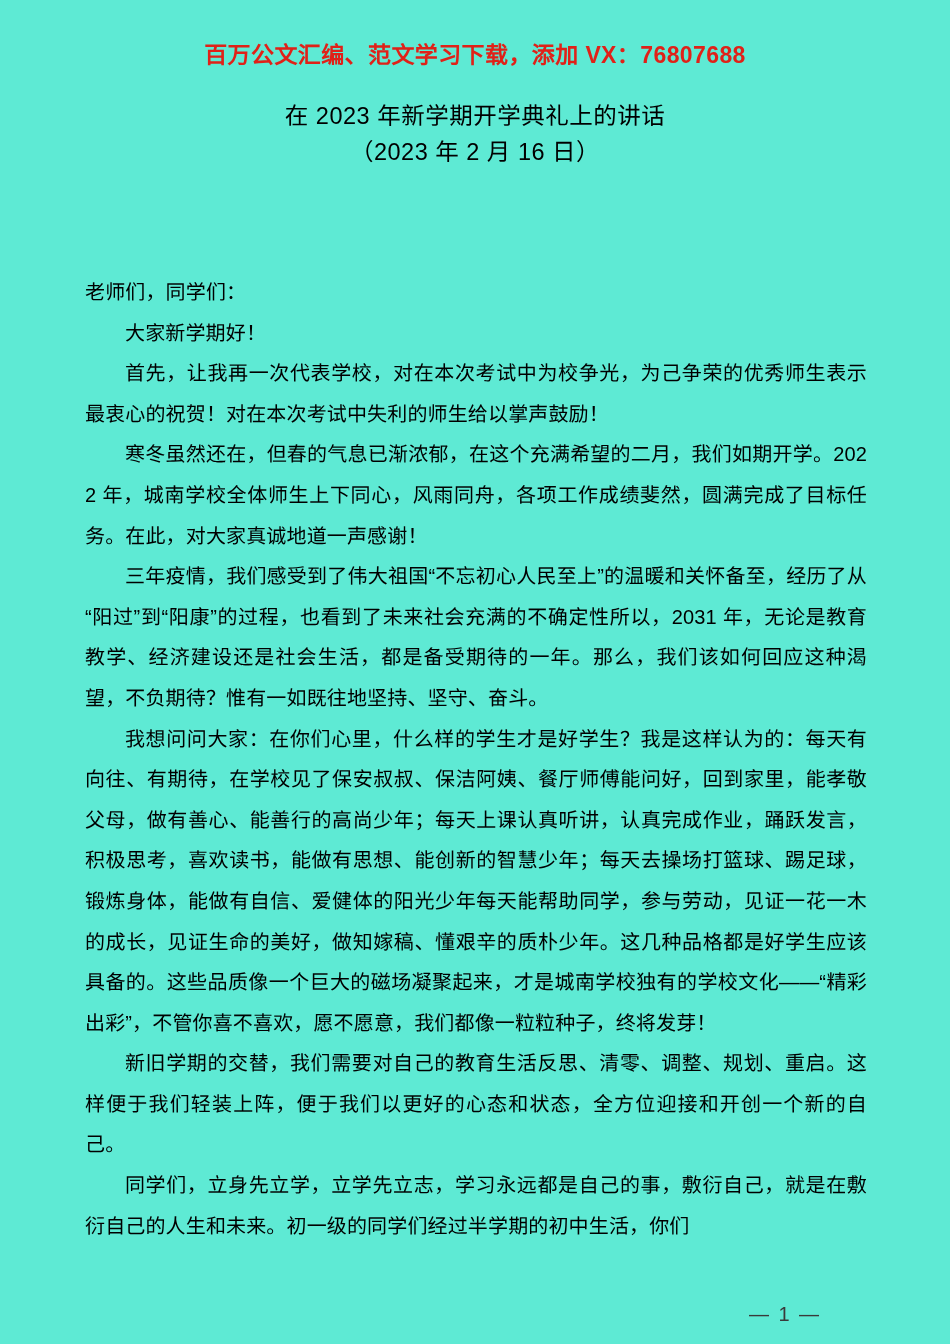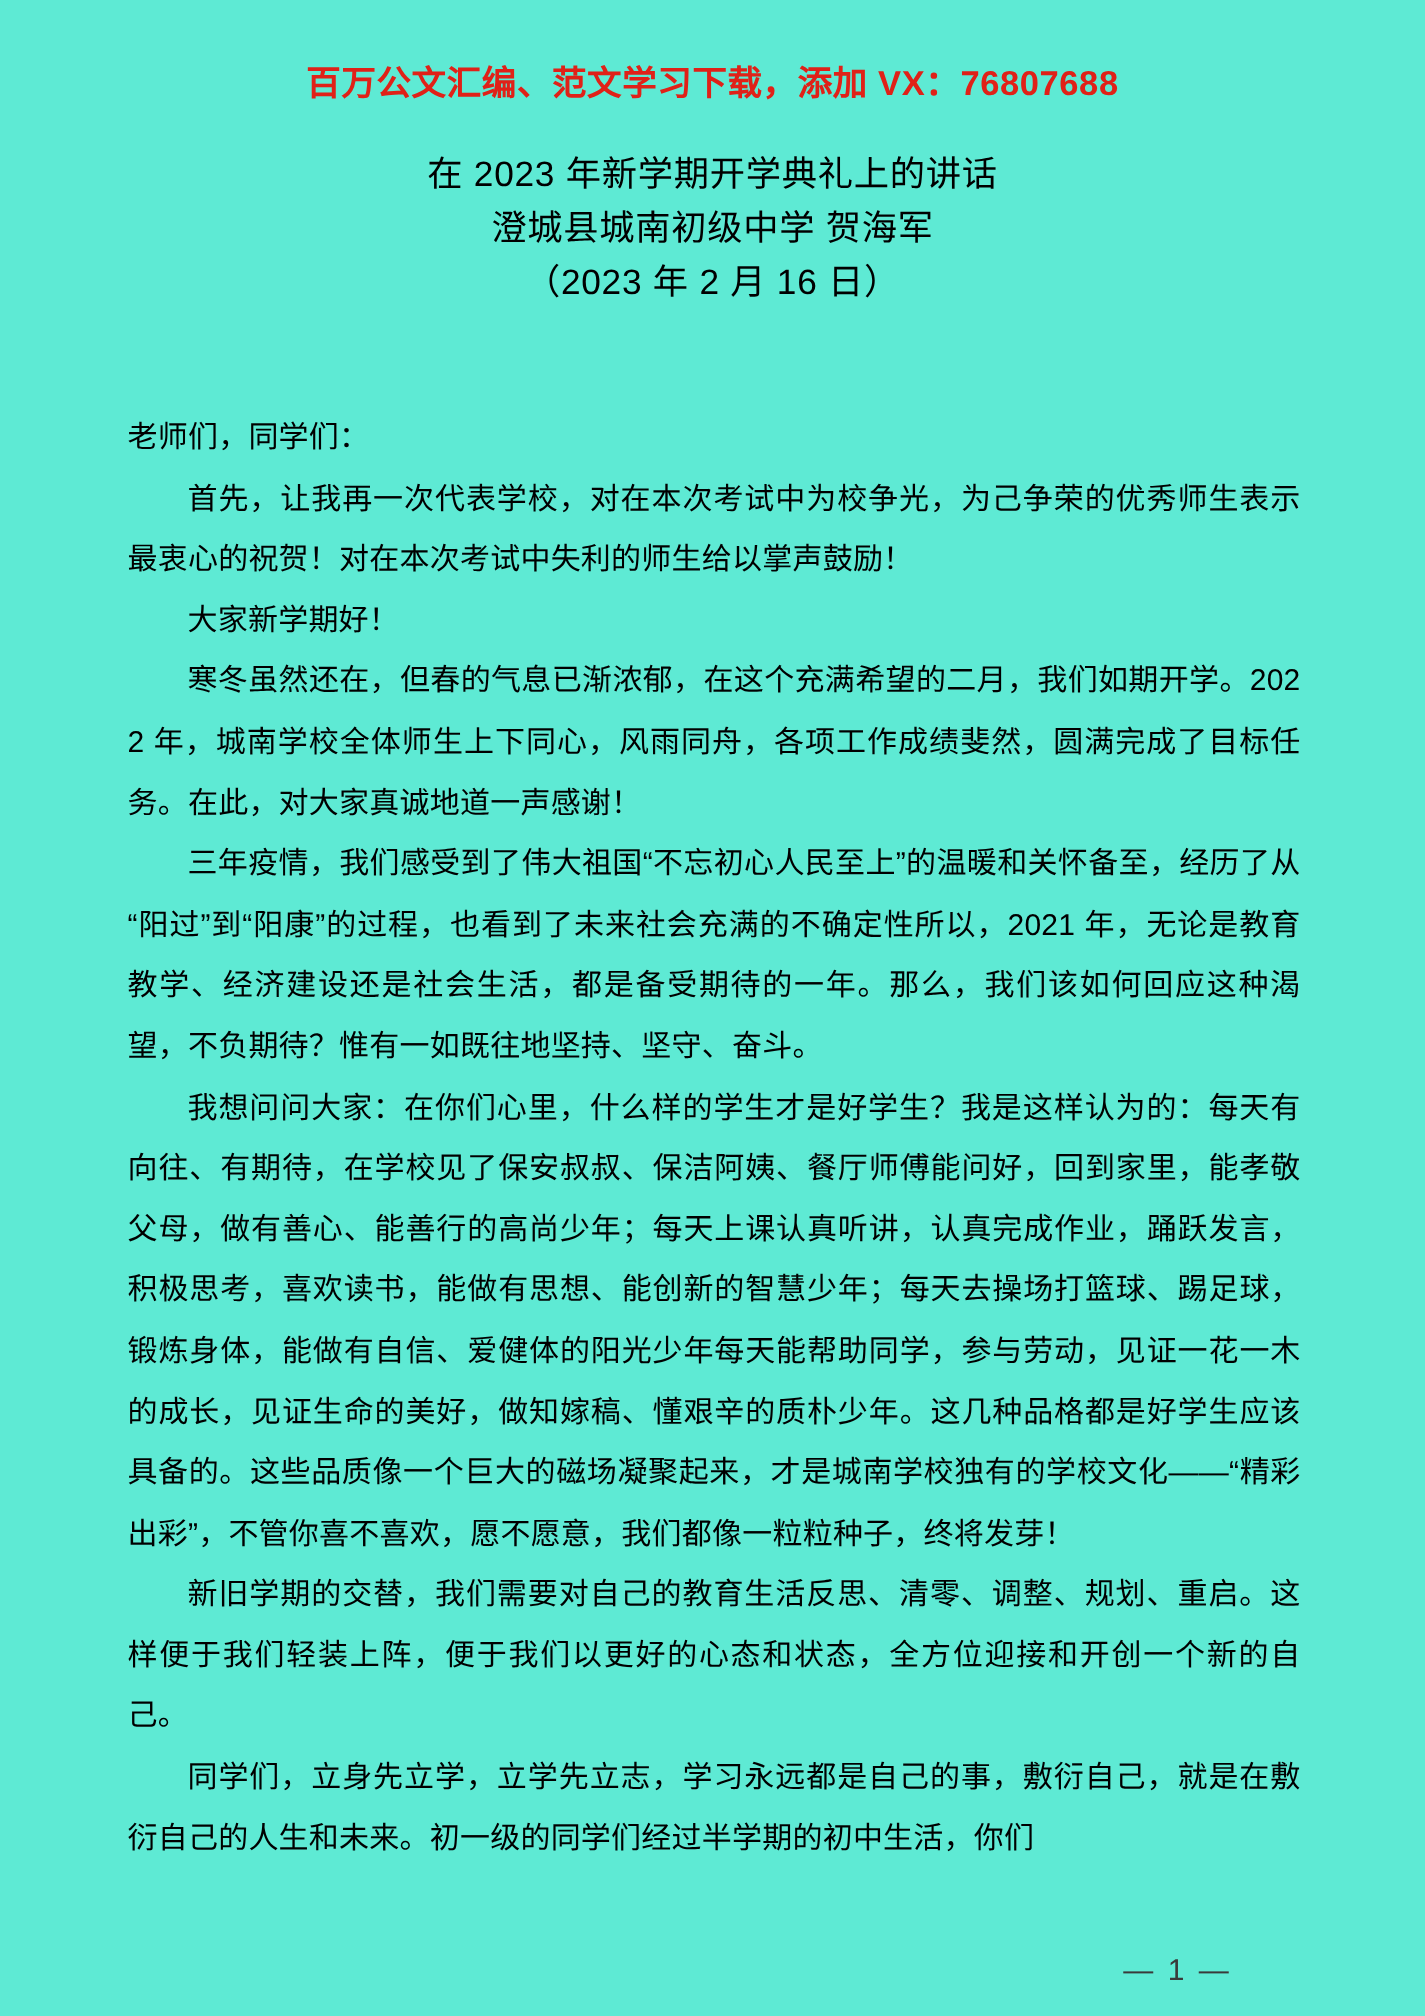"澄城县城南初级中学 贺海军" div.title-line { html: <div>澄城县城南初级中学 贺海军</div> -> none }
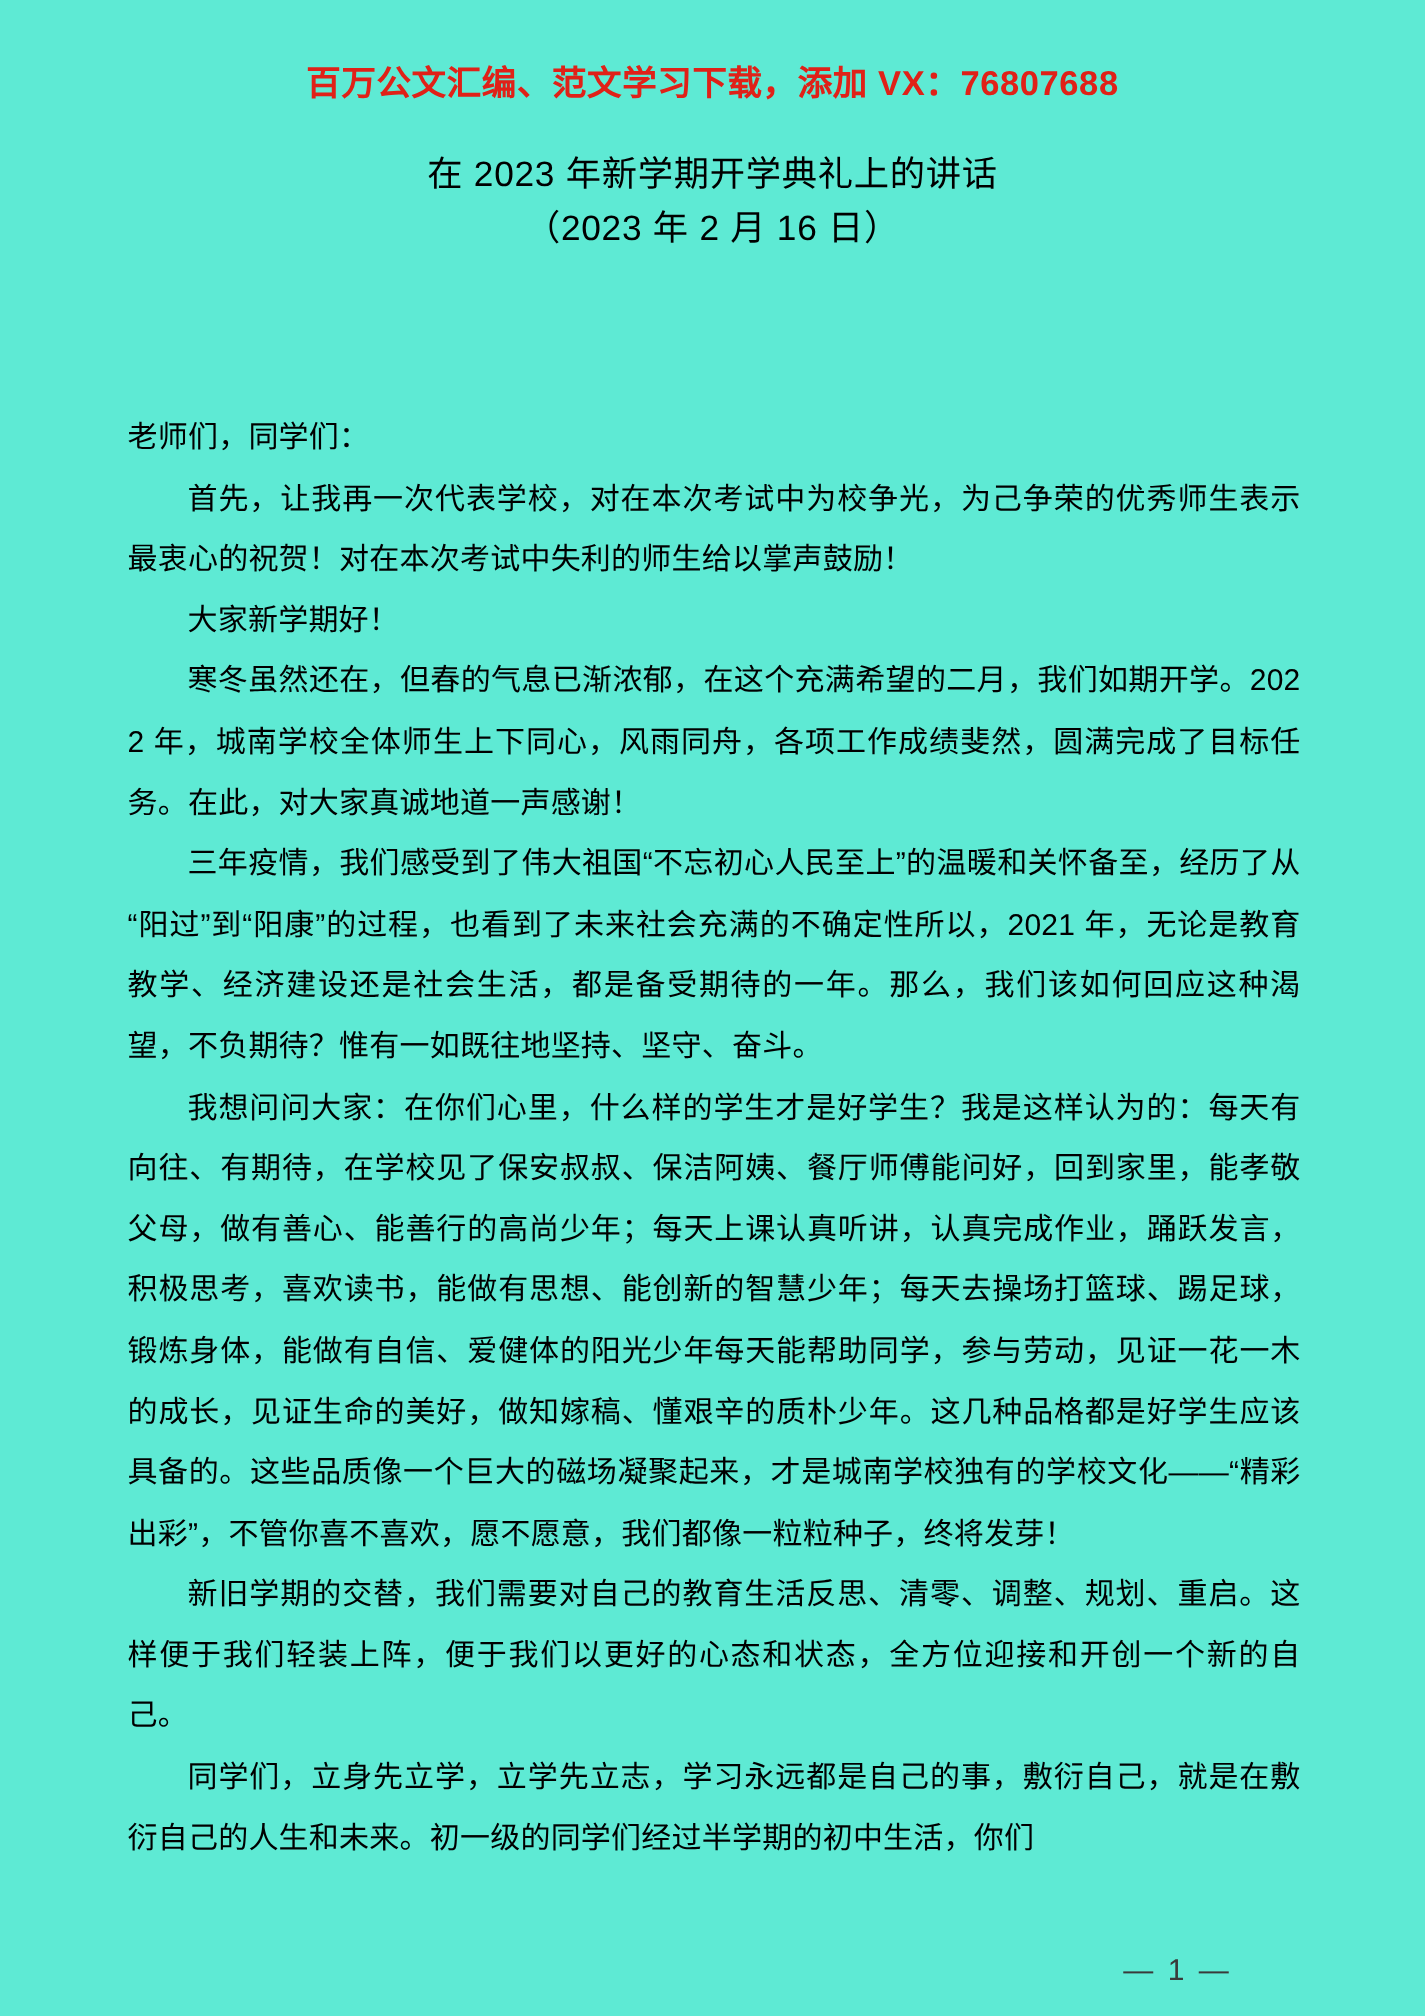"首先，让我再一次代表学校，对在本次考试中为校争光，为己争荣的优秀师生表示最衷心的" p.para { order: before "大家新学期好！" -> after "大家新学期好！" }
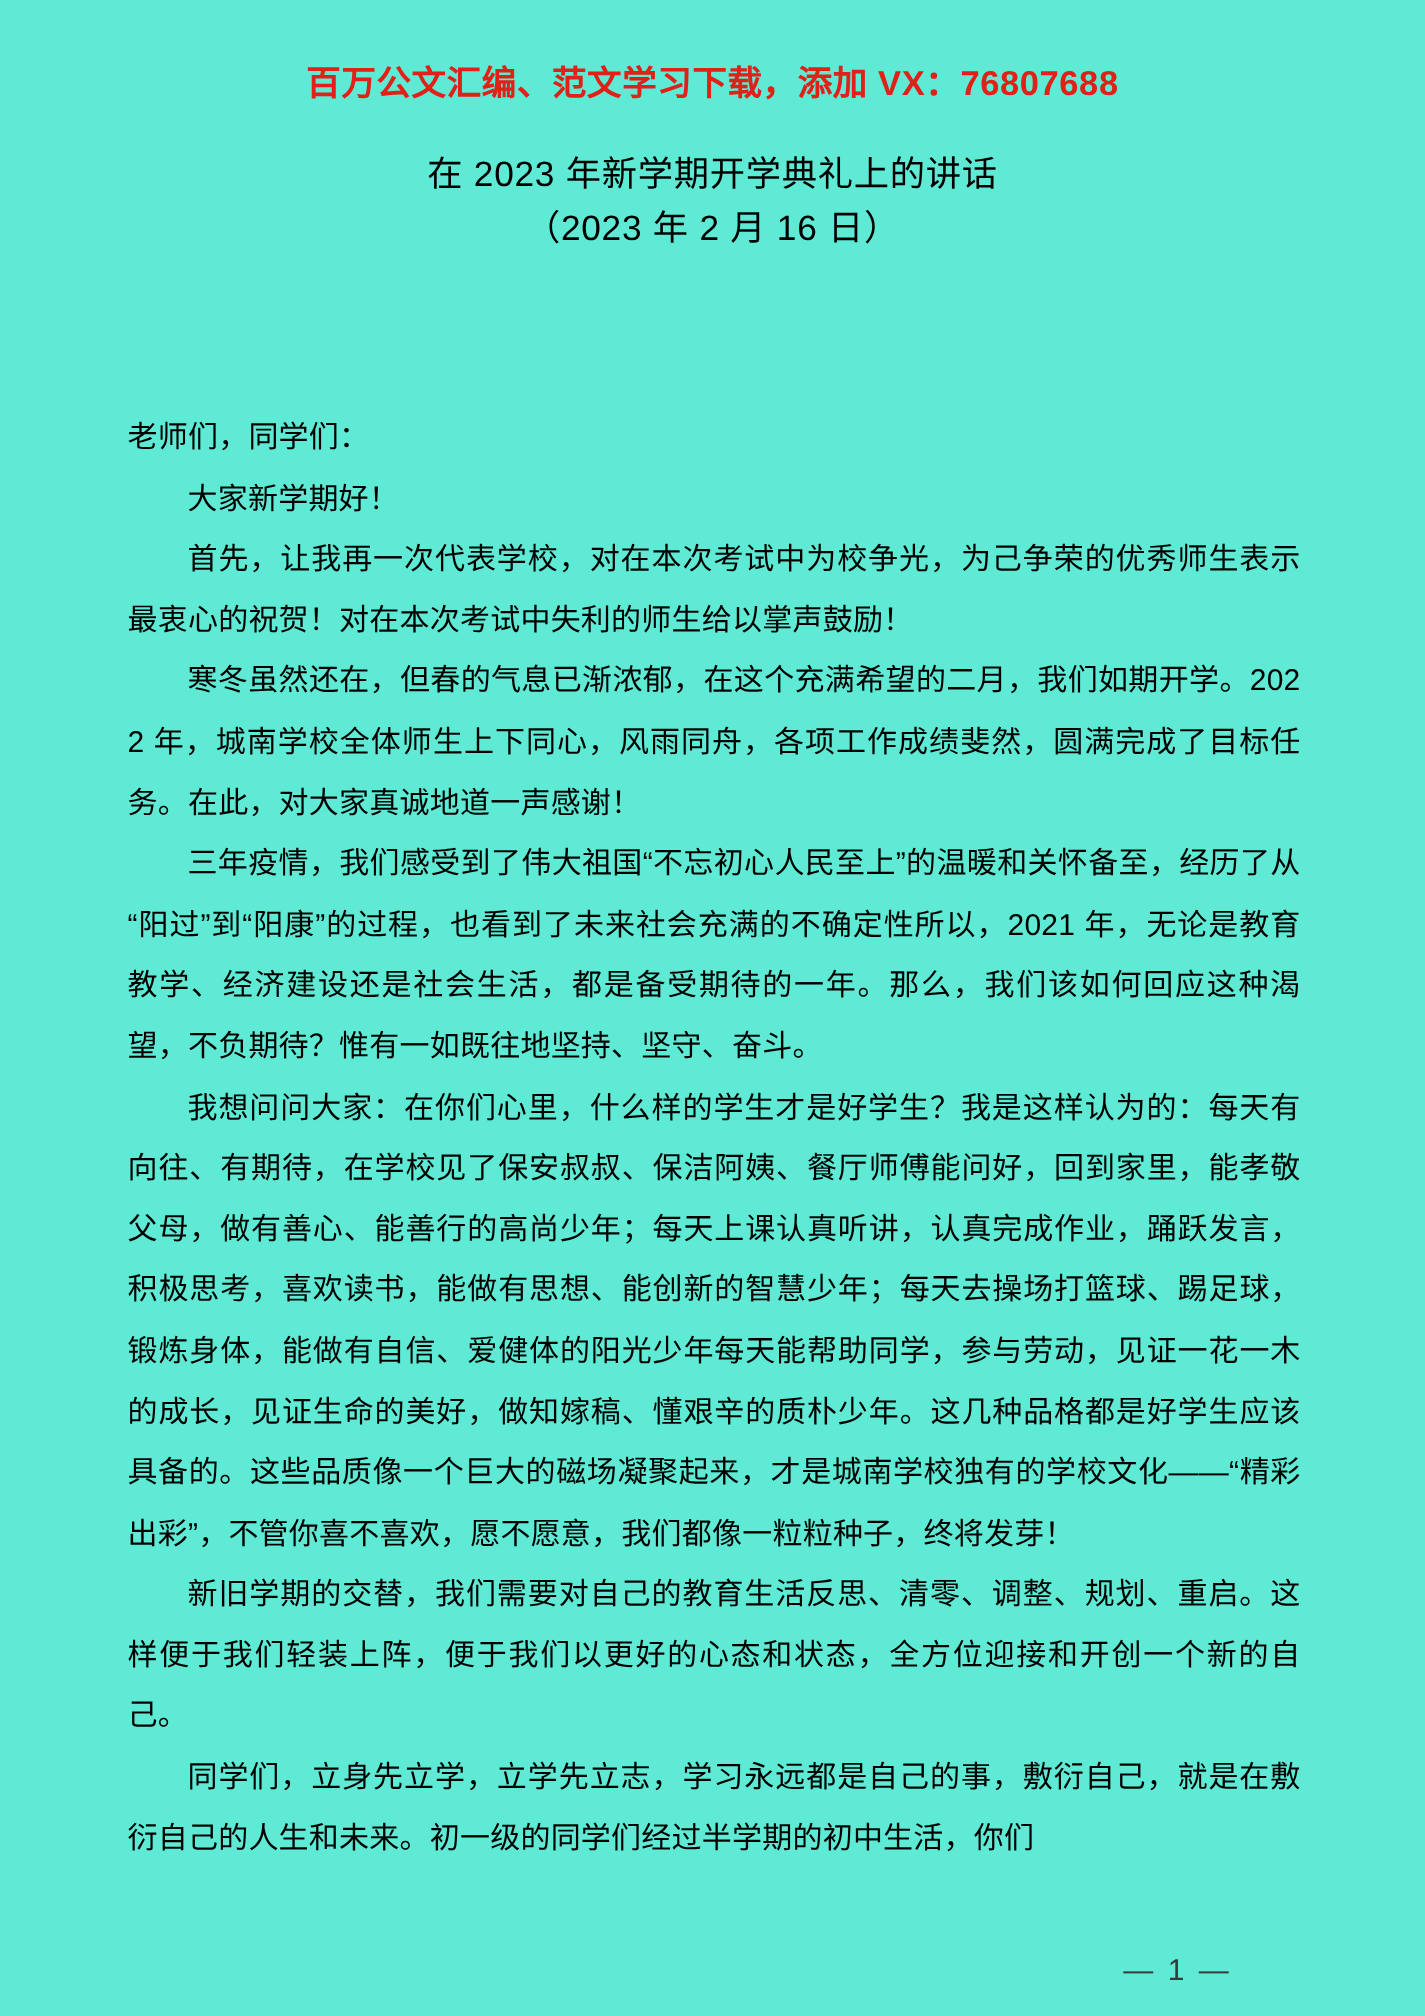"三年疫情，我们感受到了伟大祖国“不忘初心人民至上”的温暖和关怀备至，经历了从“阳" p.para { text: 2021 -> 2031 }
